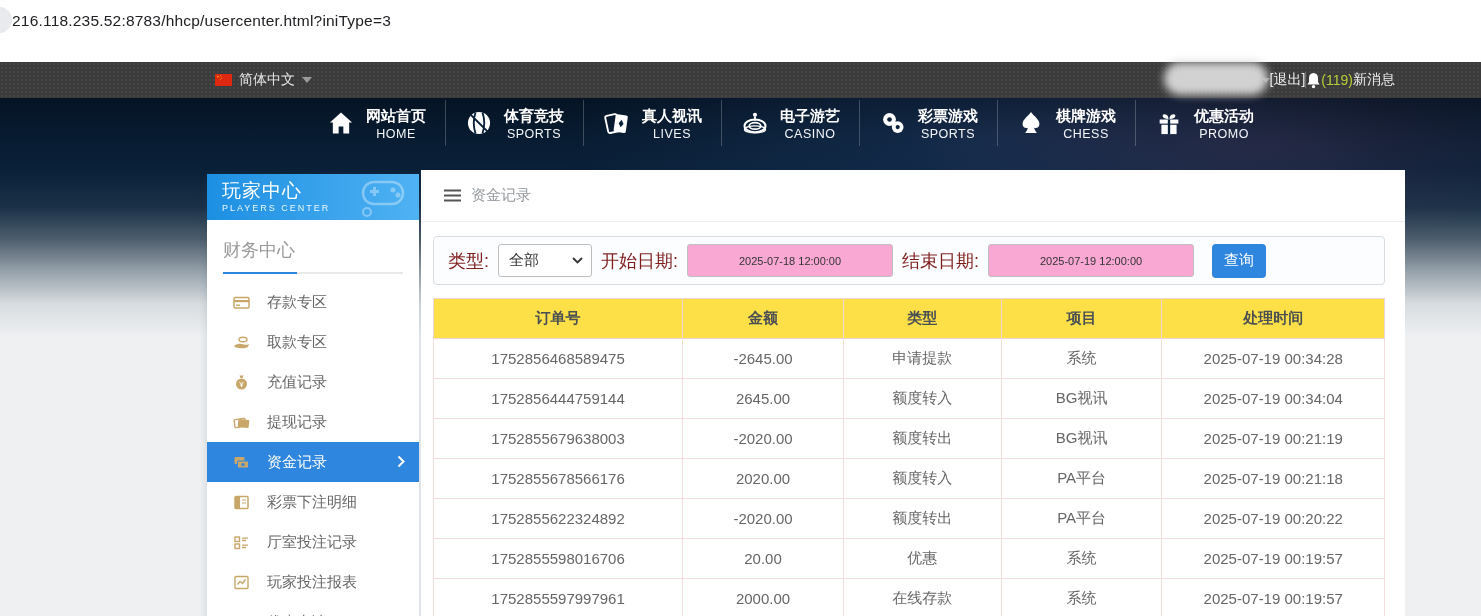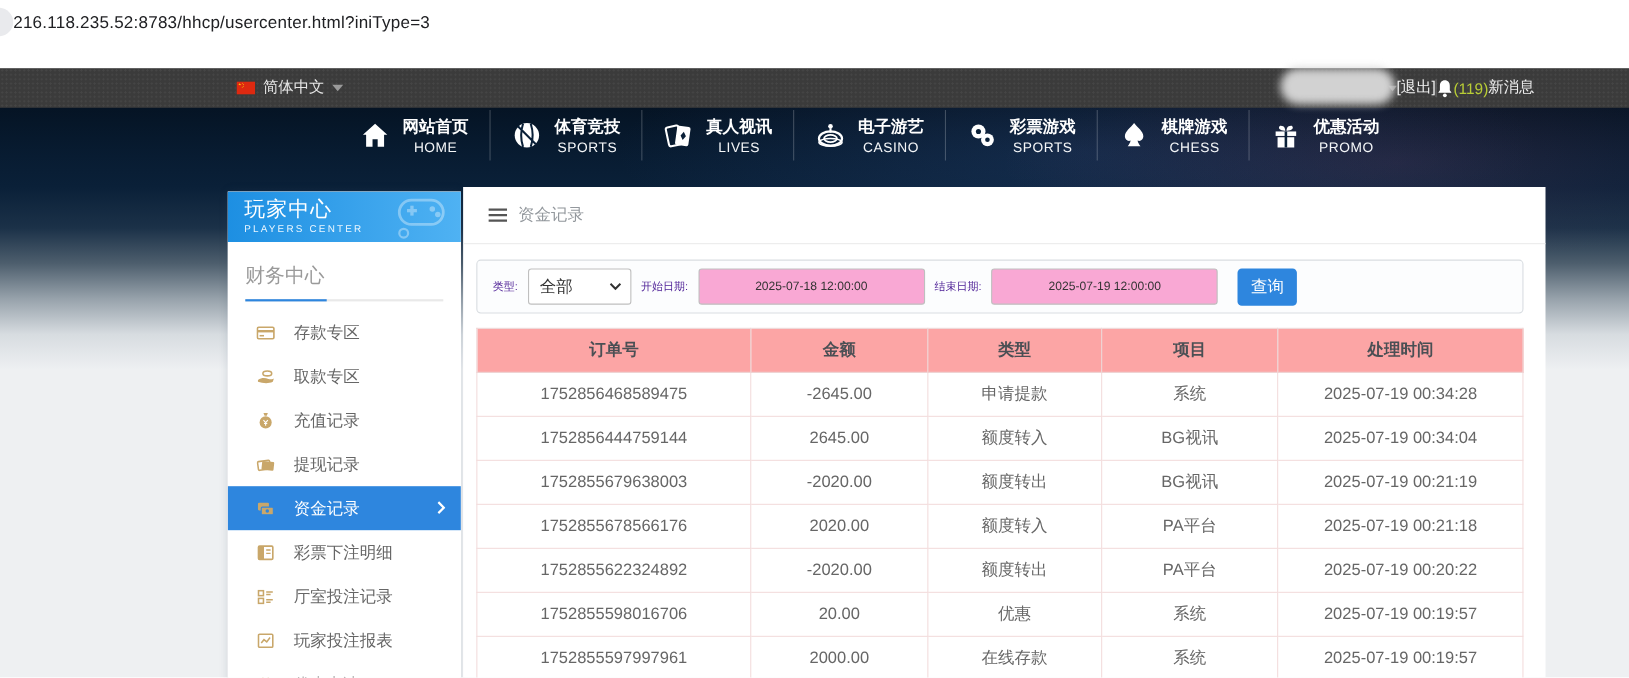"类型:" .f-label { color: #4c1d95 -> #7f1d1d; font-size: 10px -> 18px }
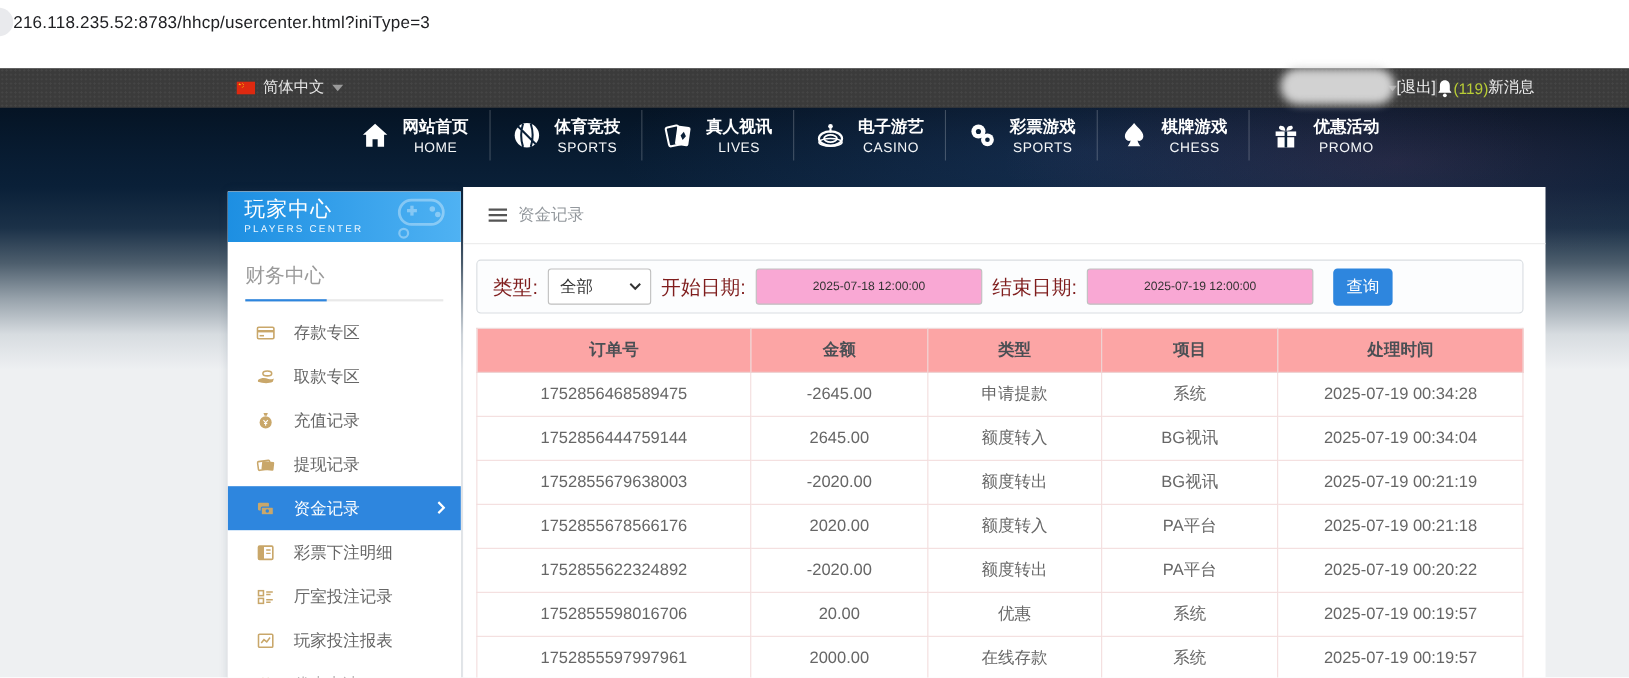"订单号" .data-table th { background: #fca5a5 -> #fde047 }
